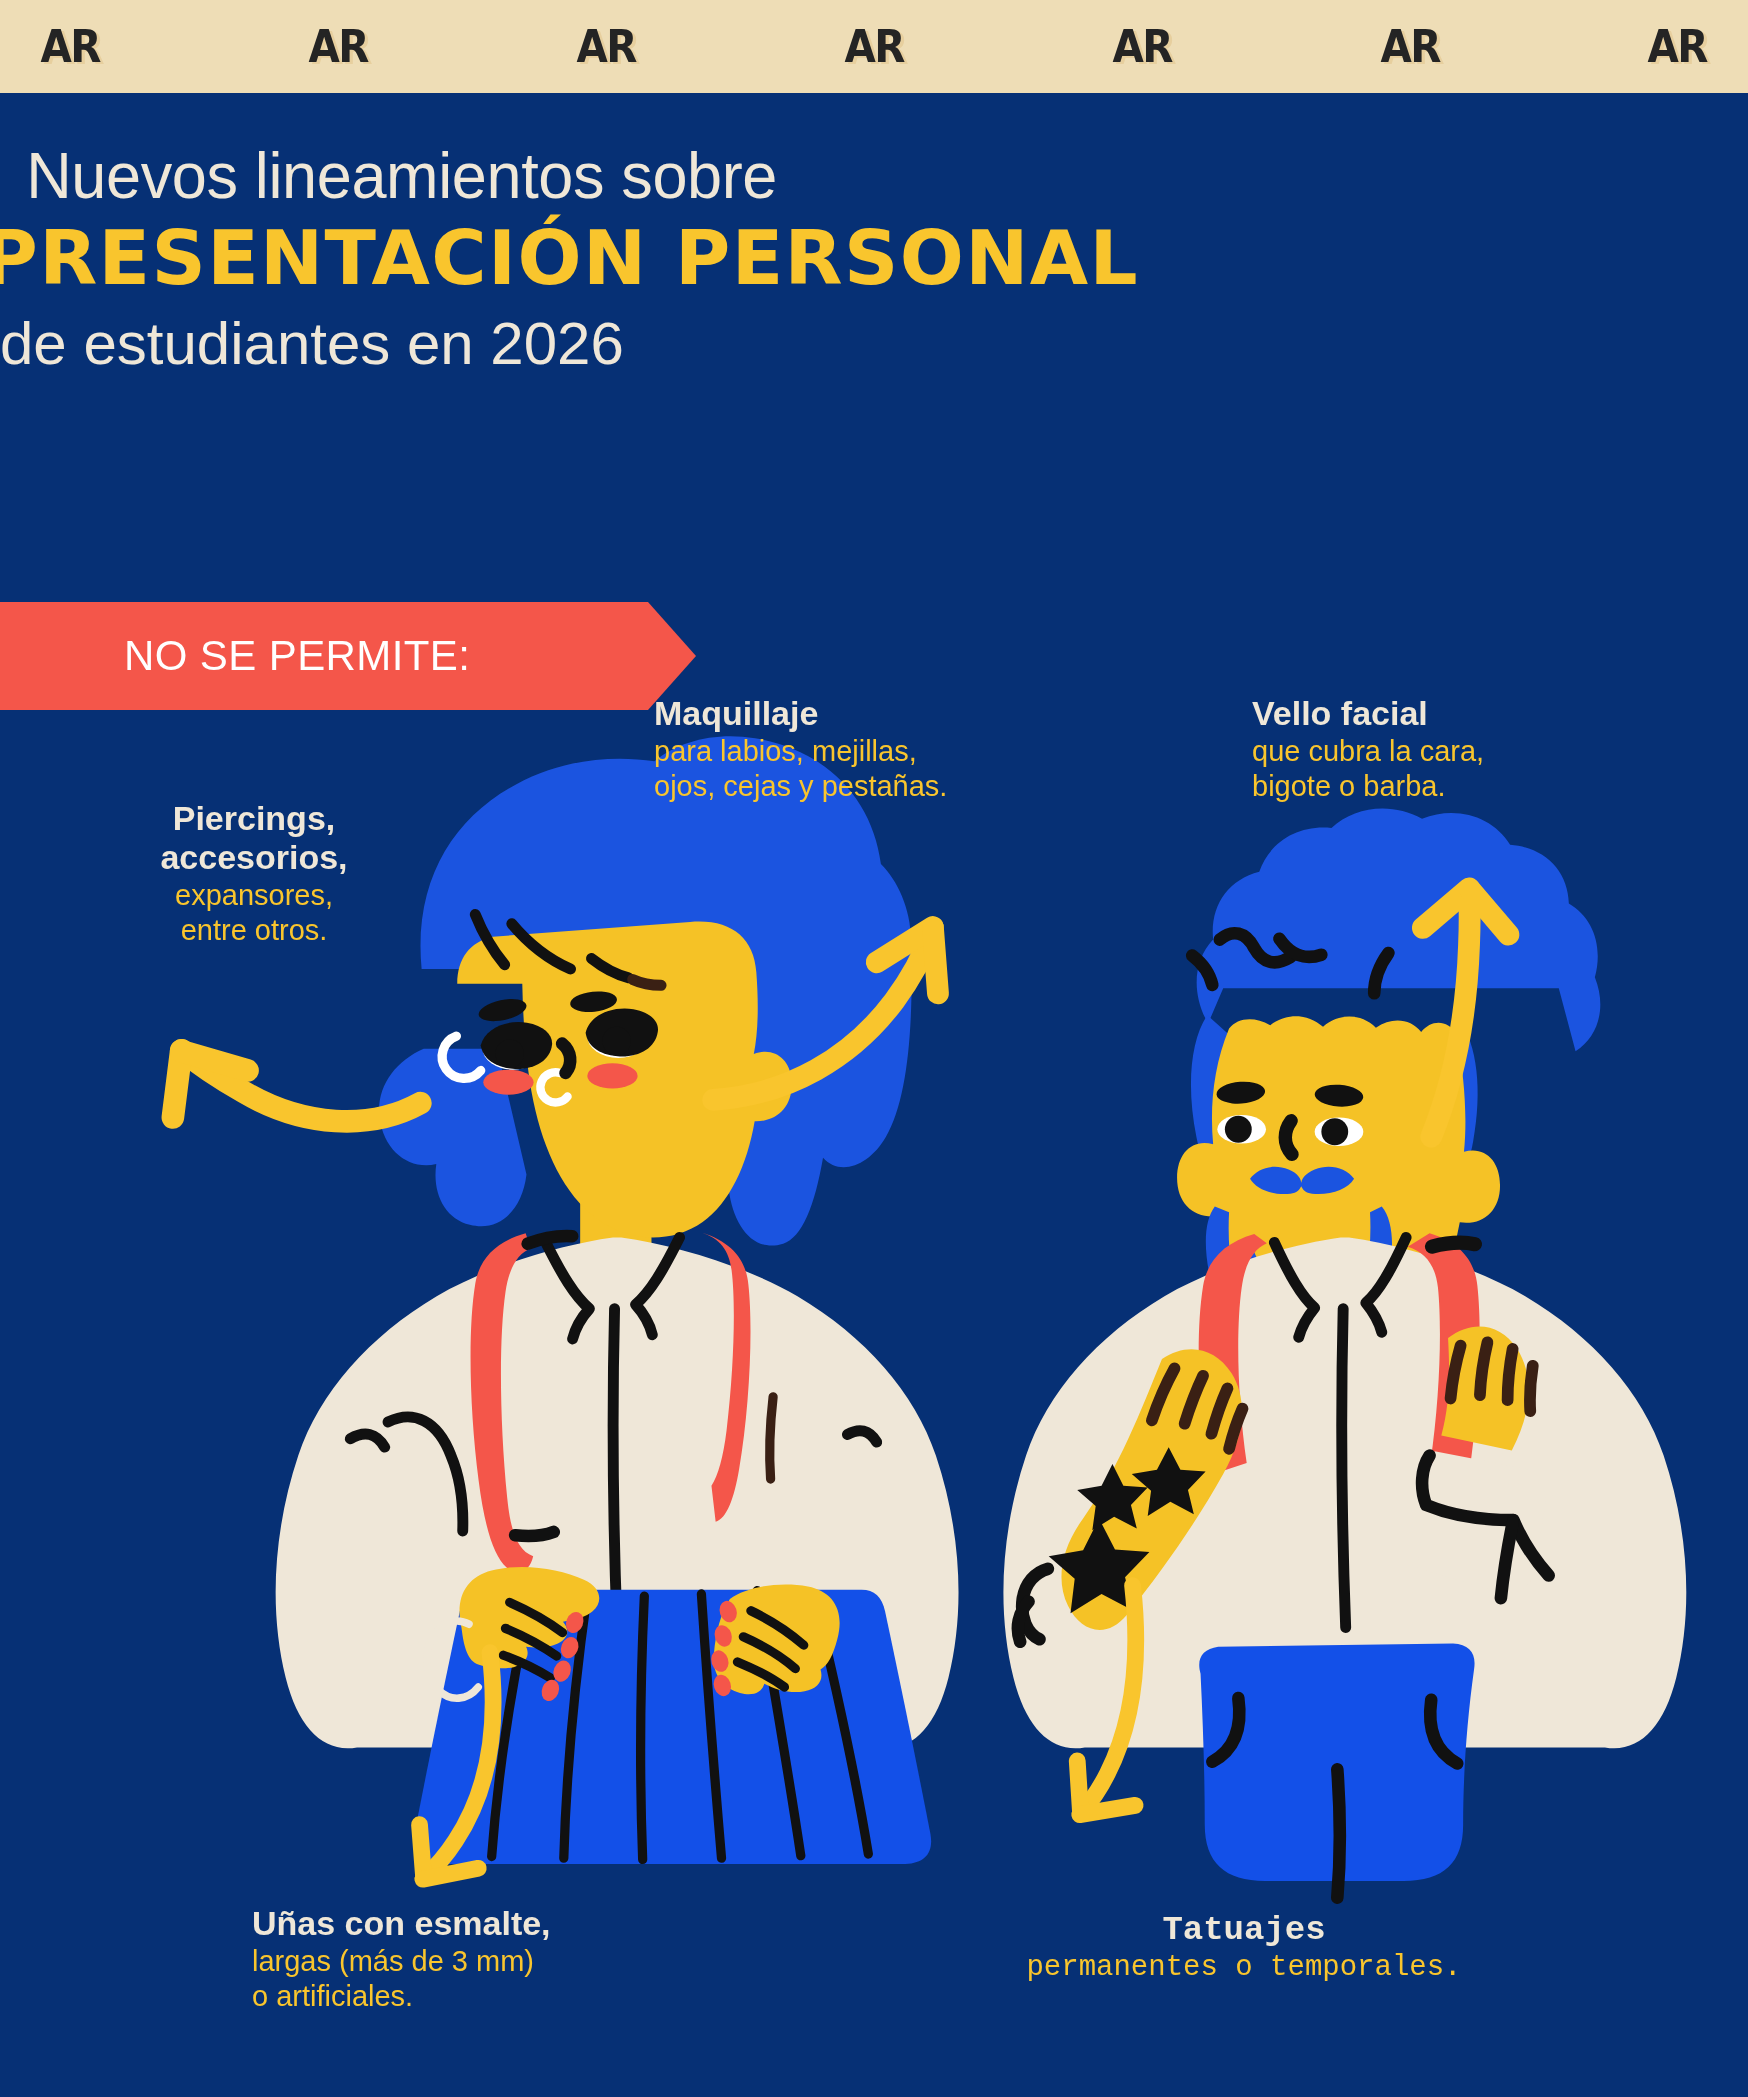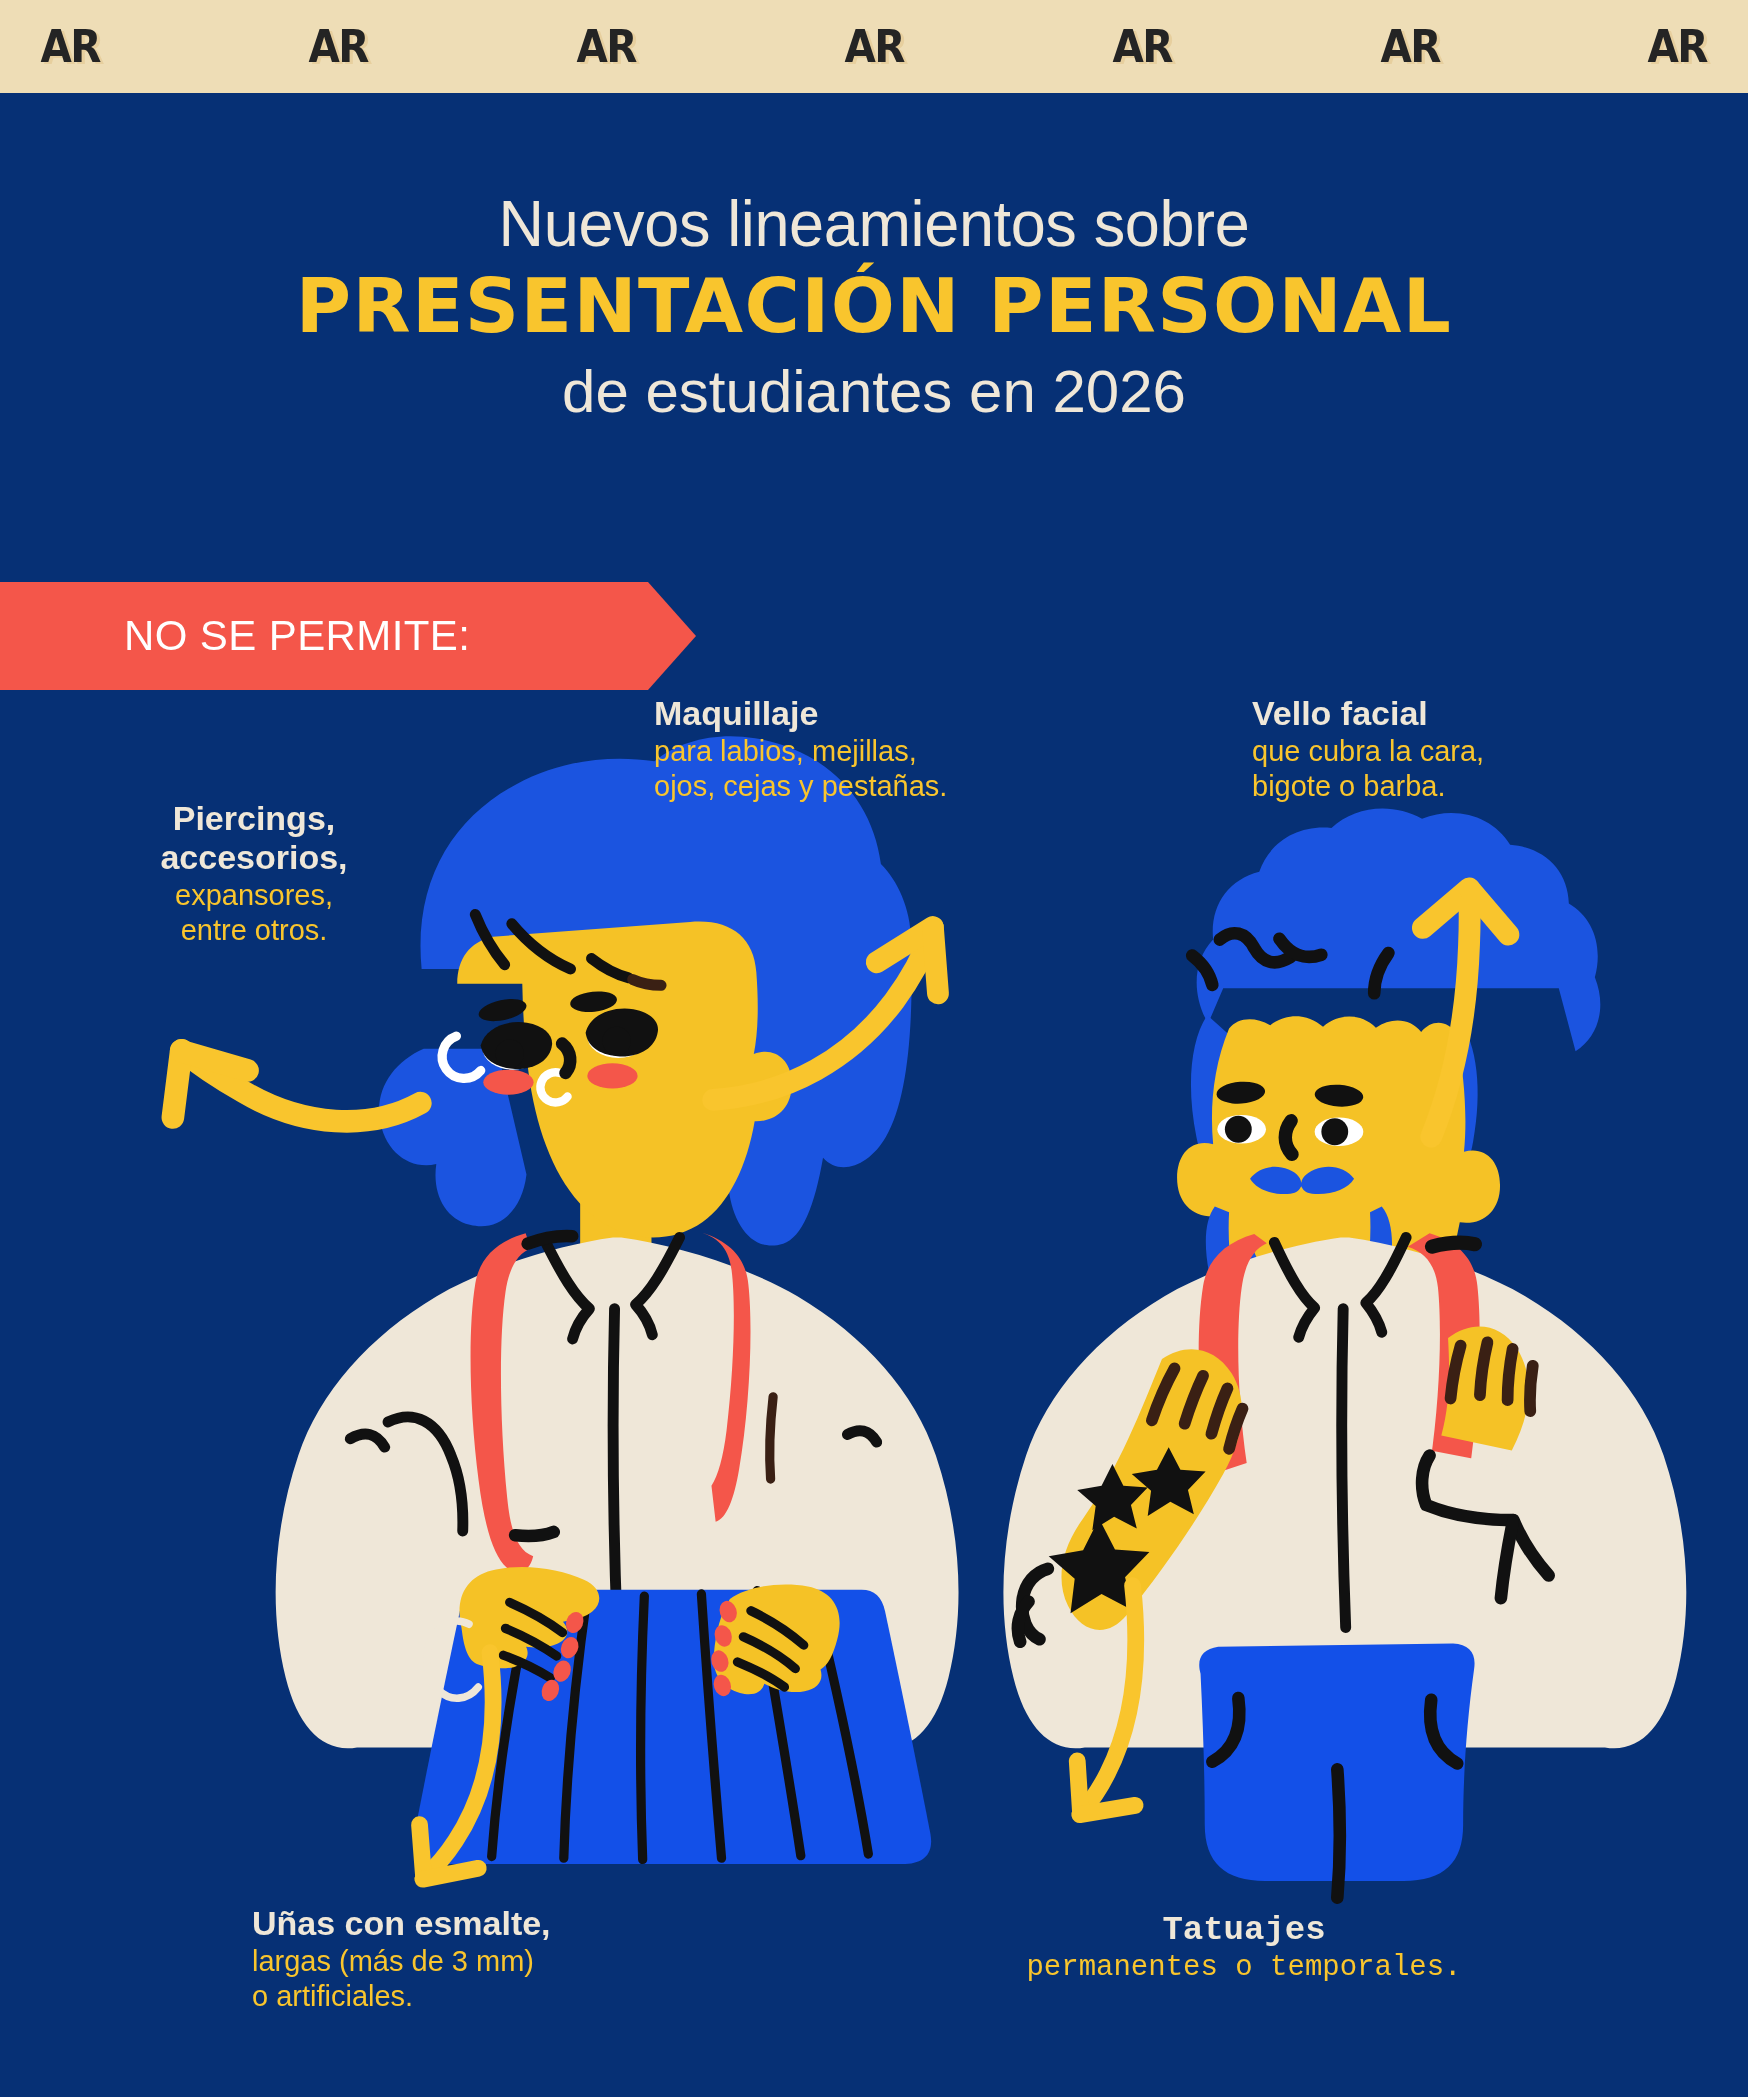"Nuevos lineamientos sobre" .title-wrap { margin-top: 48px -> none; text-align: center -> none }
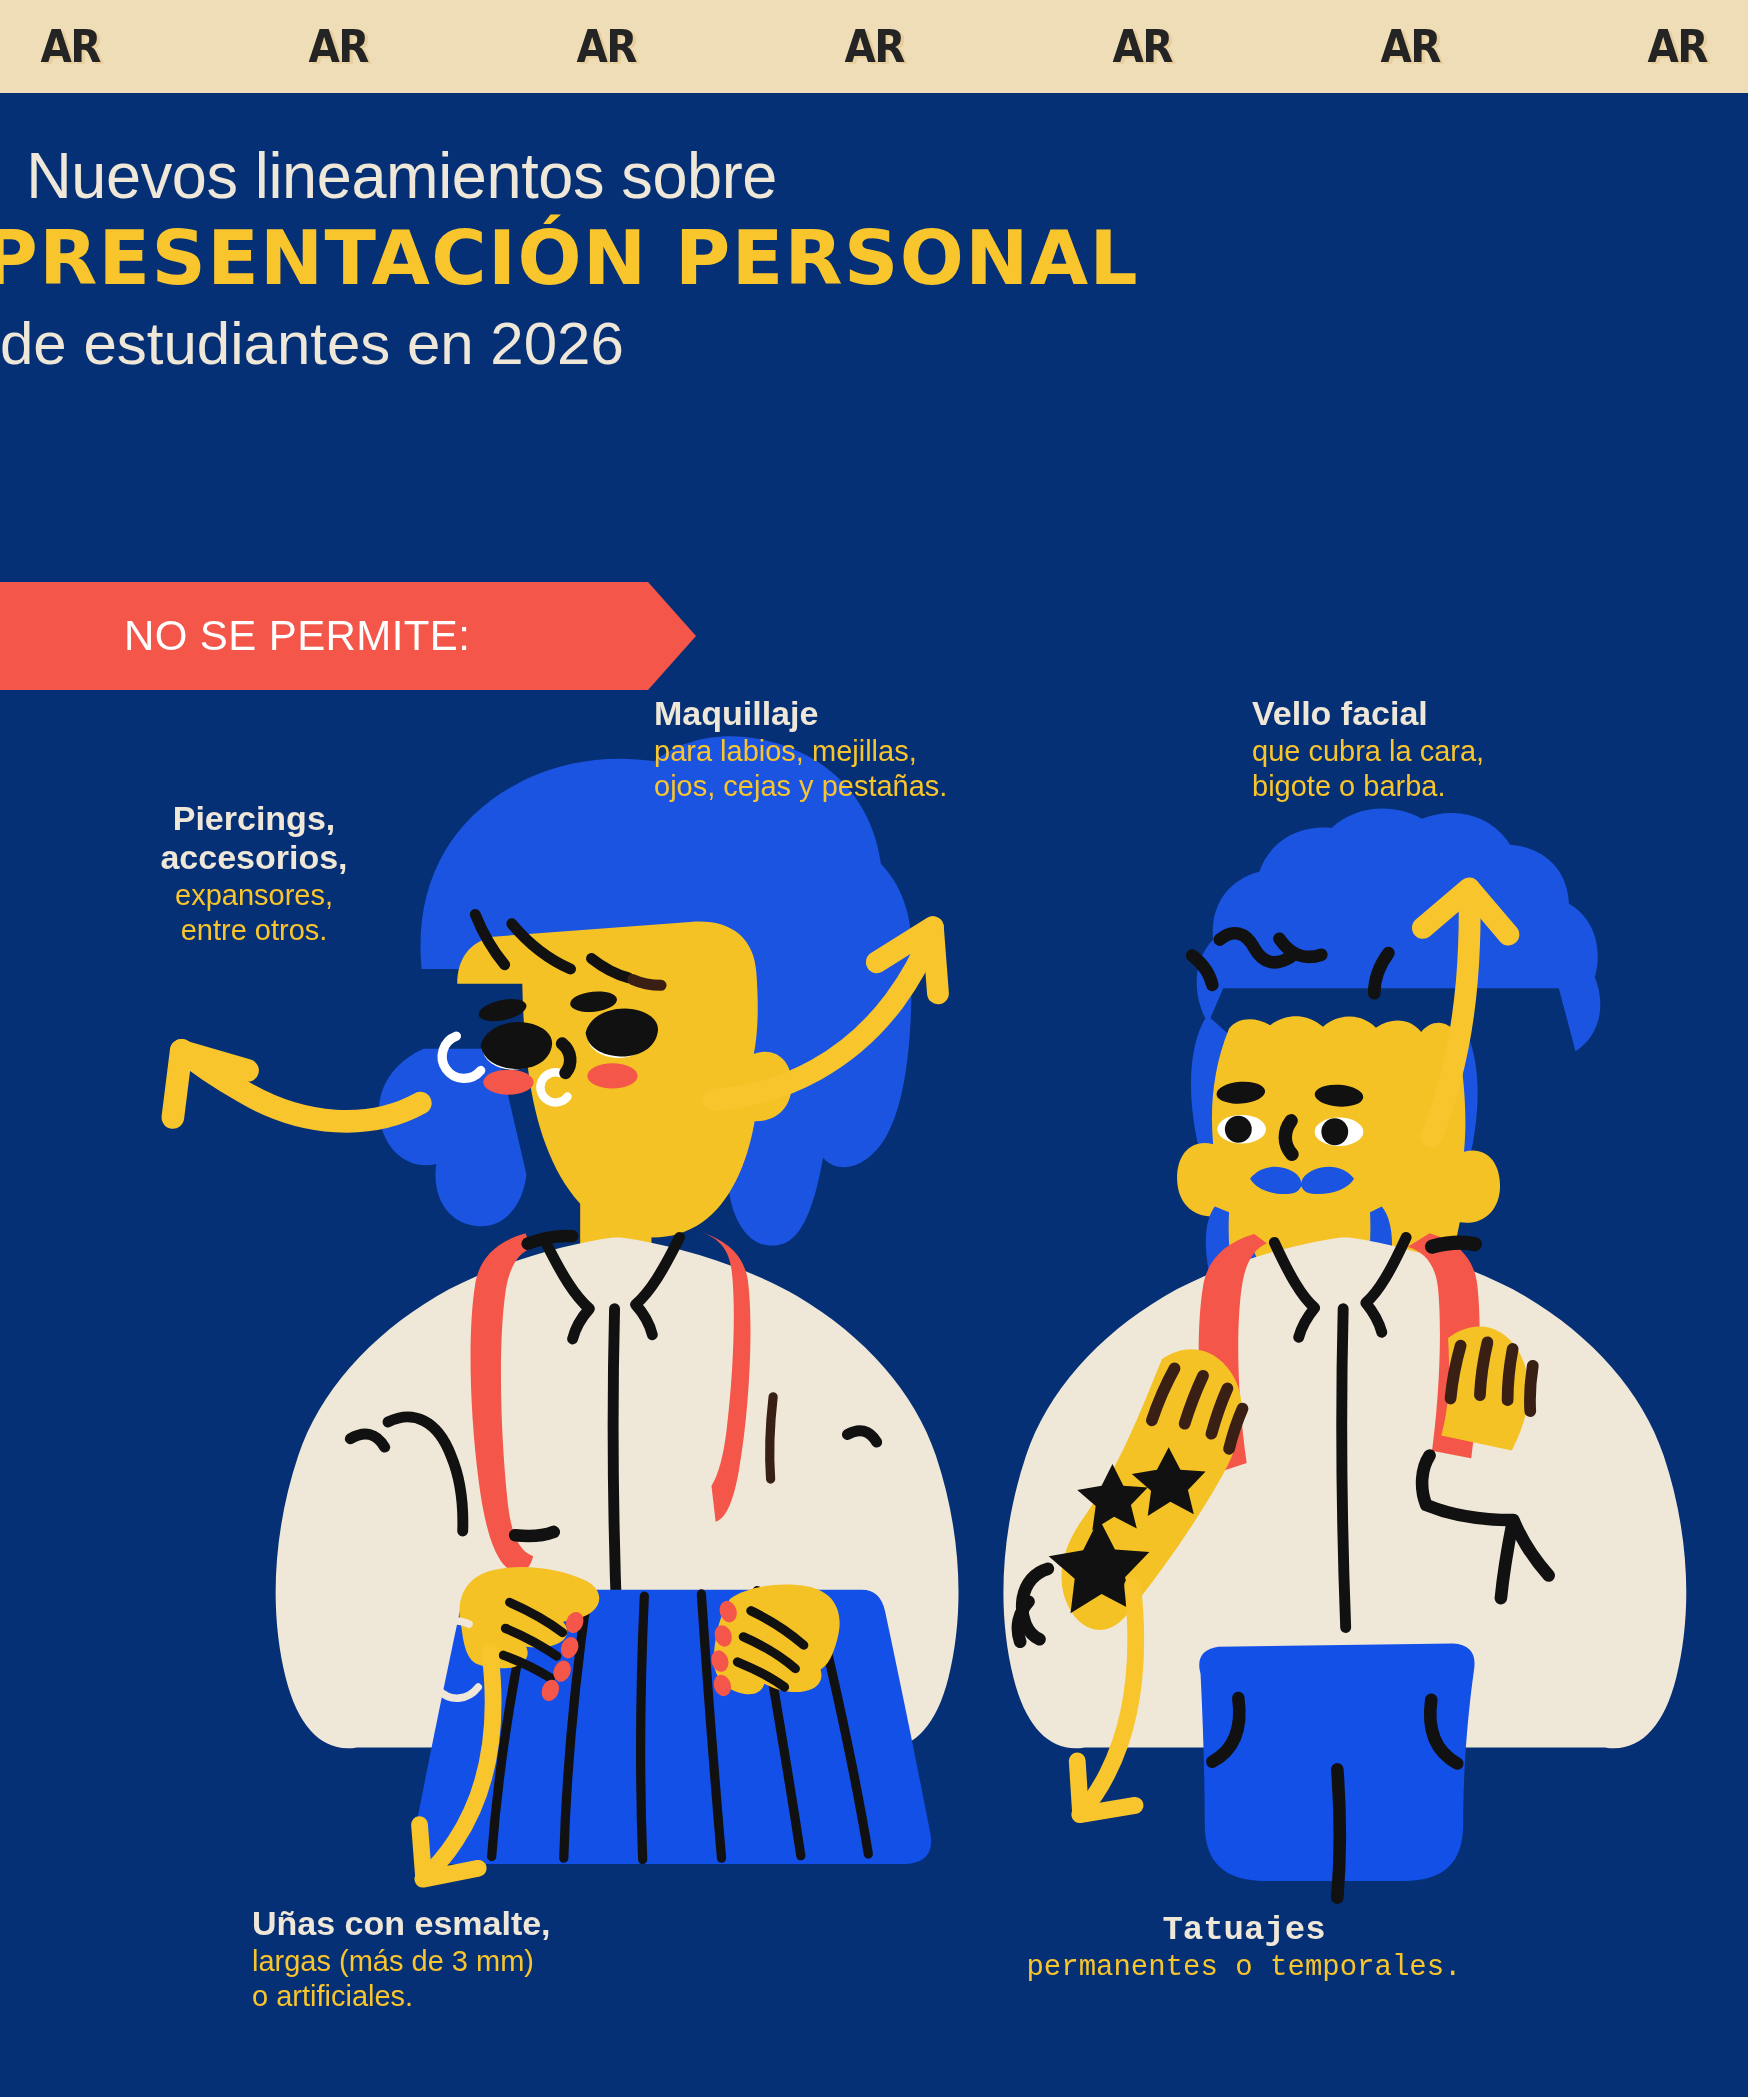"NO SE PERMITE:" .ribbon { top: 582px -> 602px }
